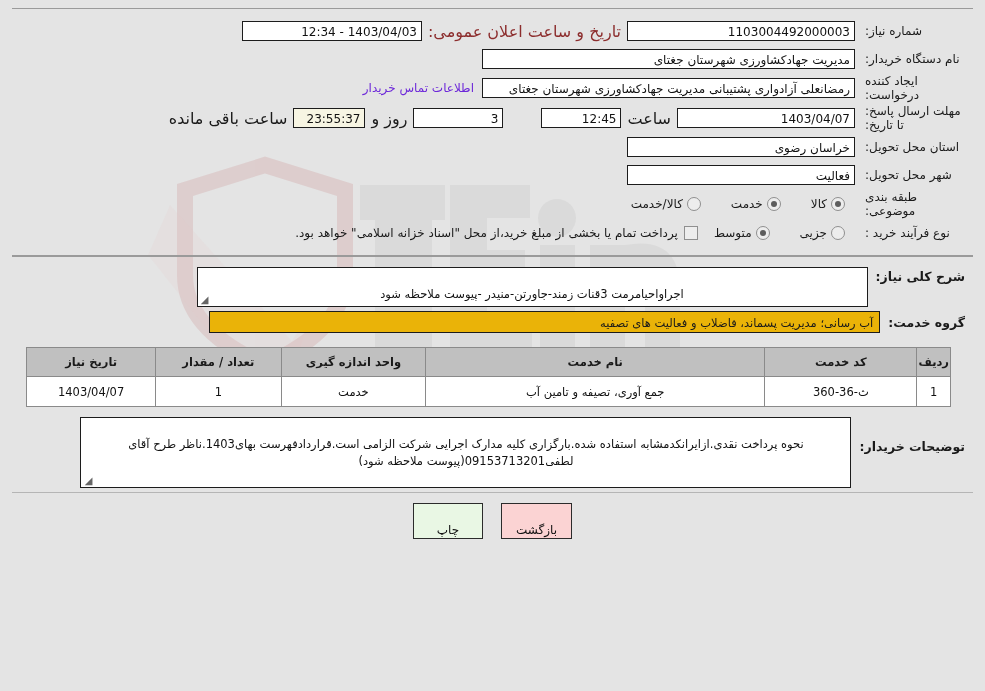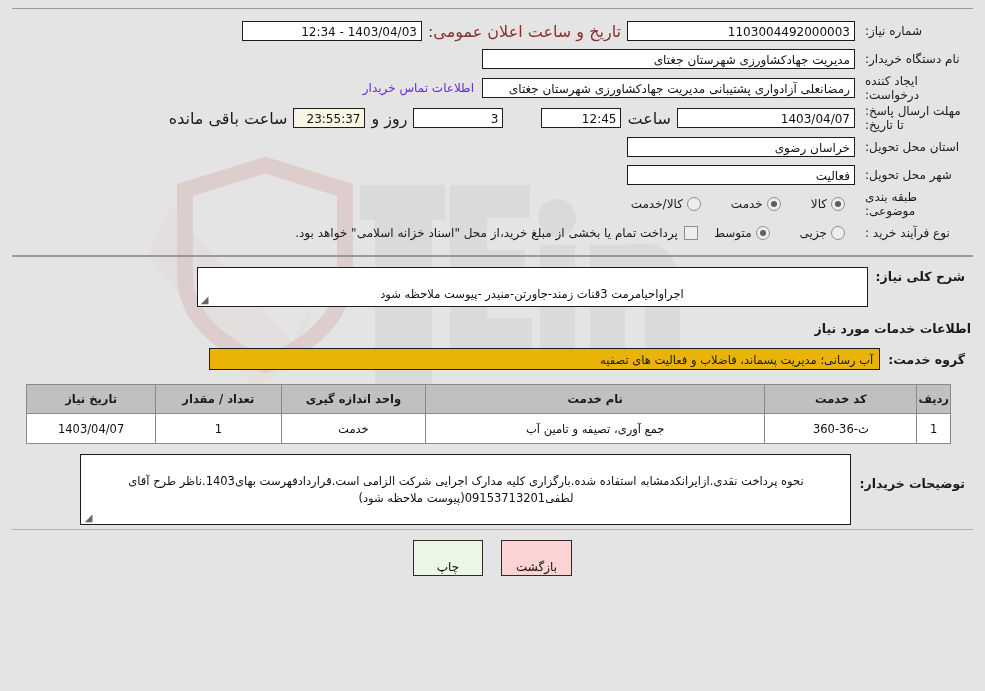"اطلاعات خدمات مورد نیاز" div.section-head { html: <div>اطلاعات خدمات مورد نیاز</div> -> none }
